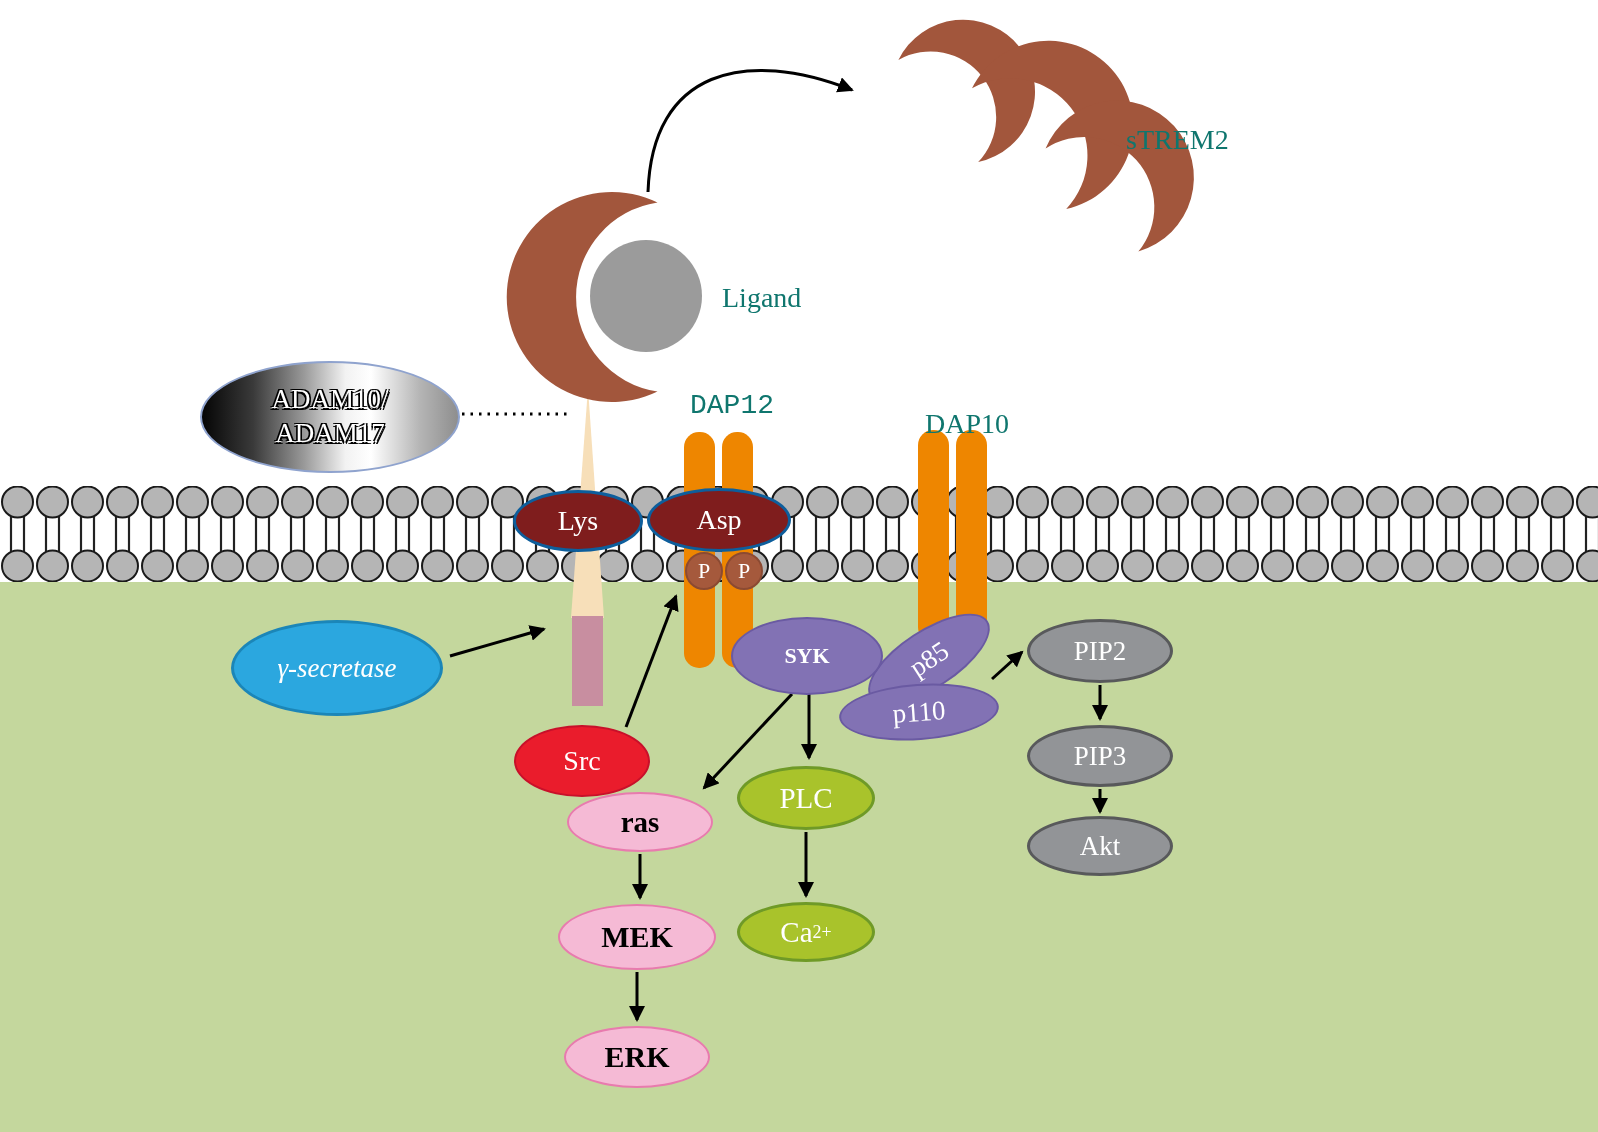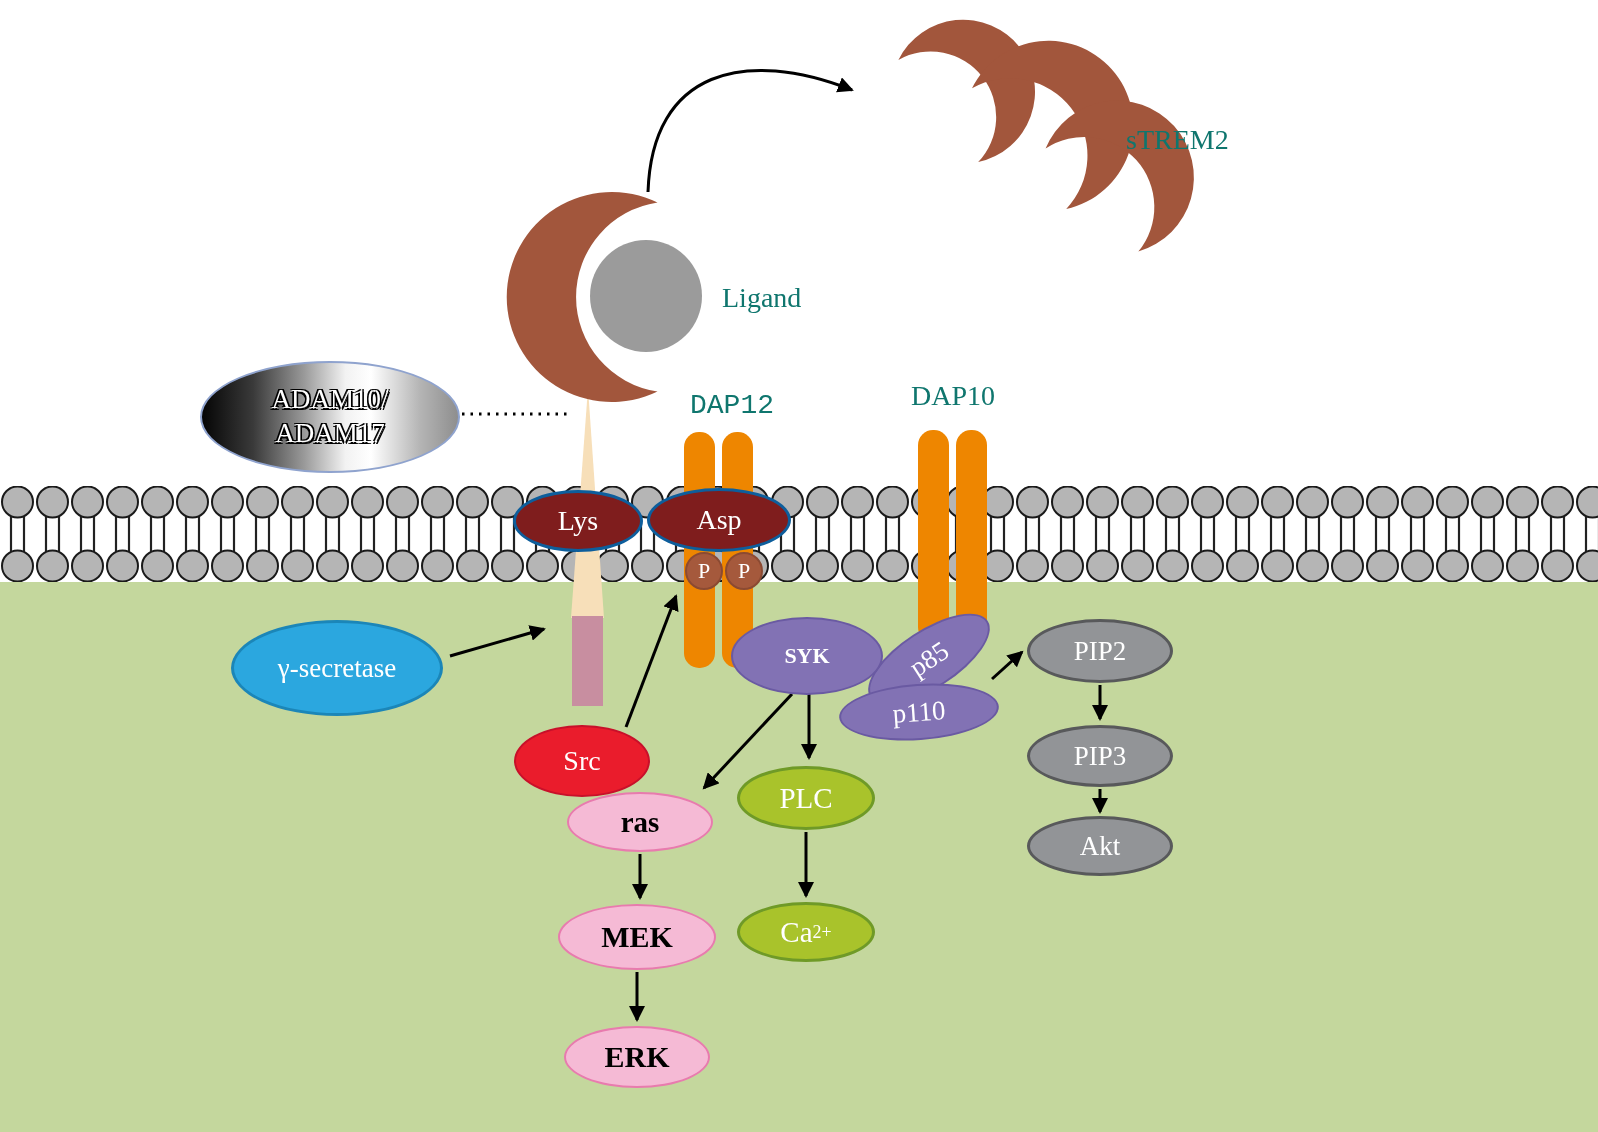"DAP10" div.lbl { text-align: center -> right; top: 380px -> 408px }
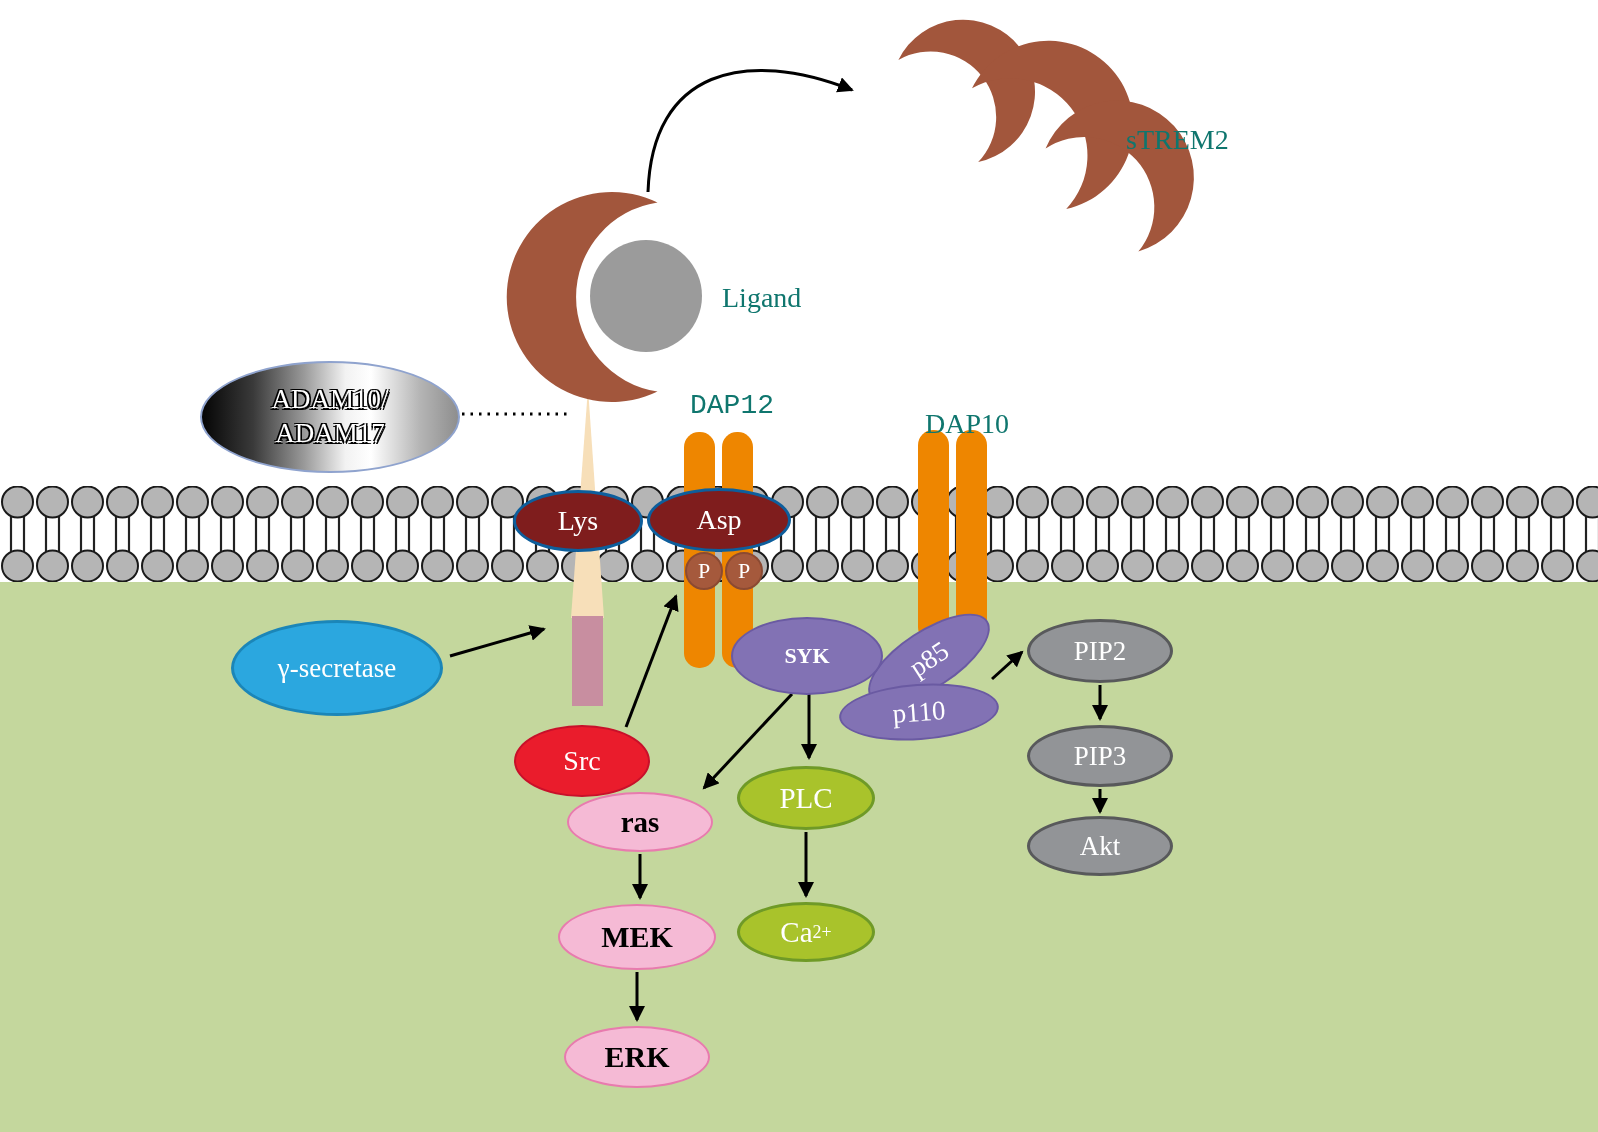"γ-secretase" .skyblue { font-style: none -> italic }
